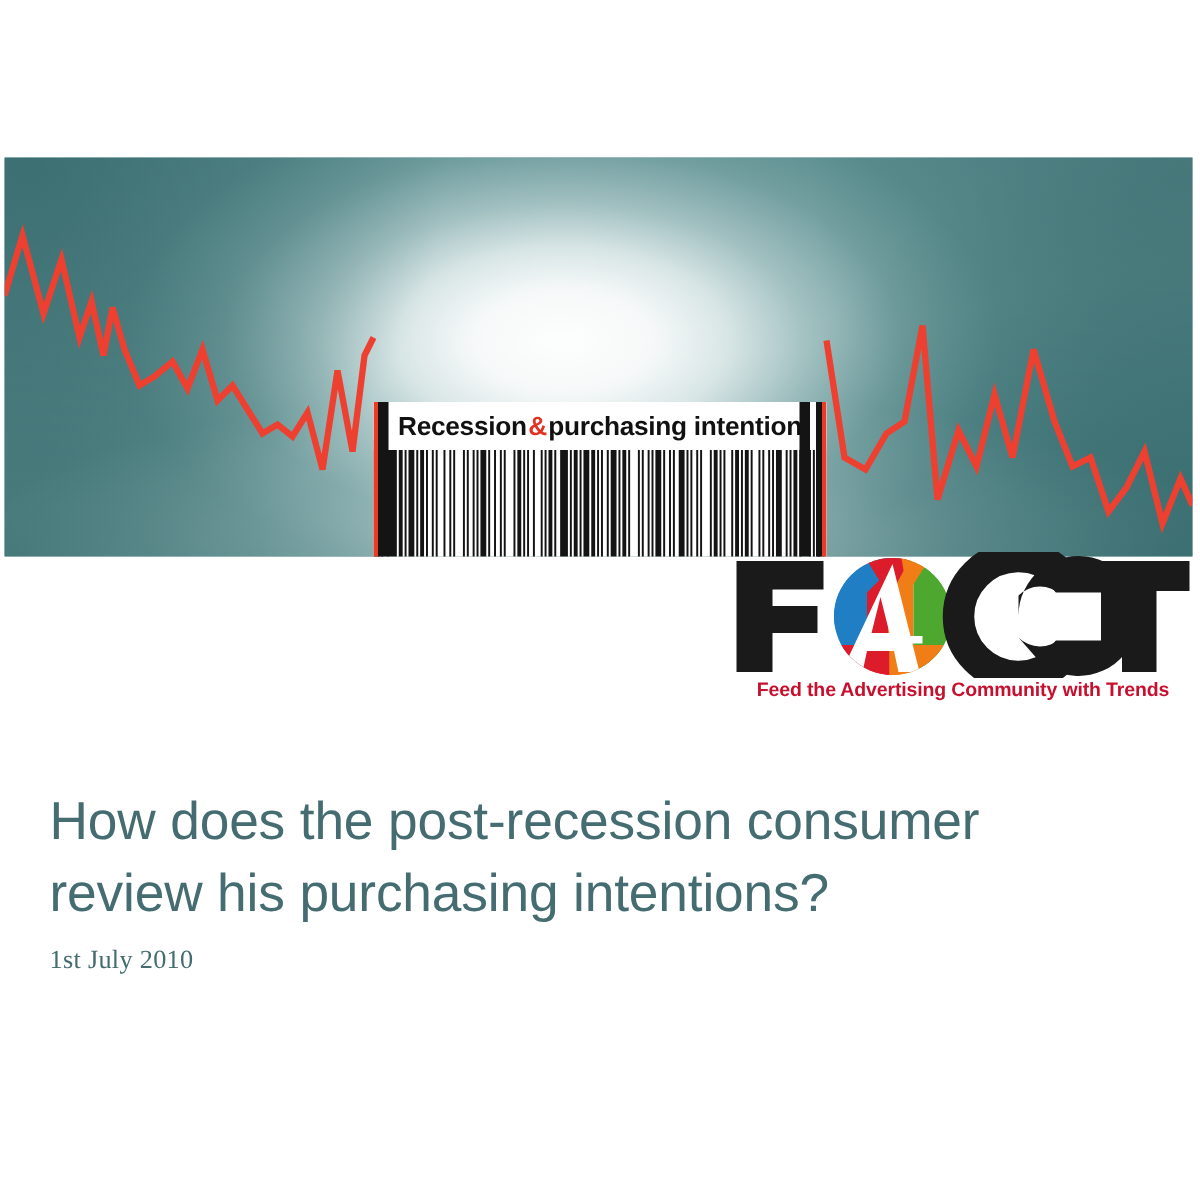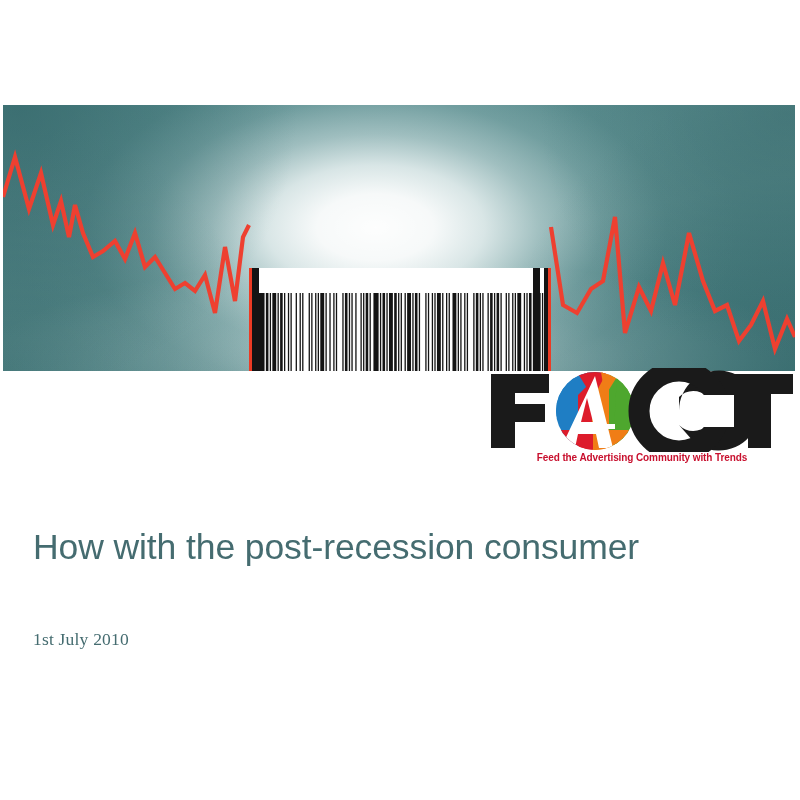"Recession" div { html: none -> <div> <span>Recession</span> <span>&amp;</span> <span>purchasing intention</span> </div> }
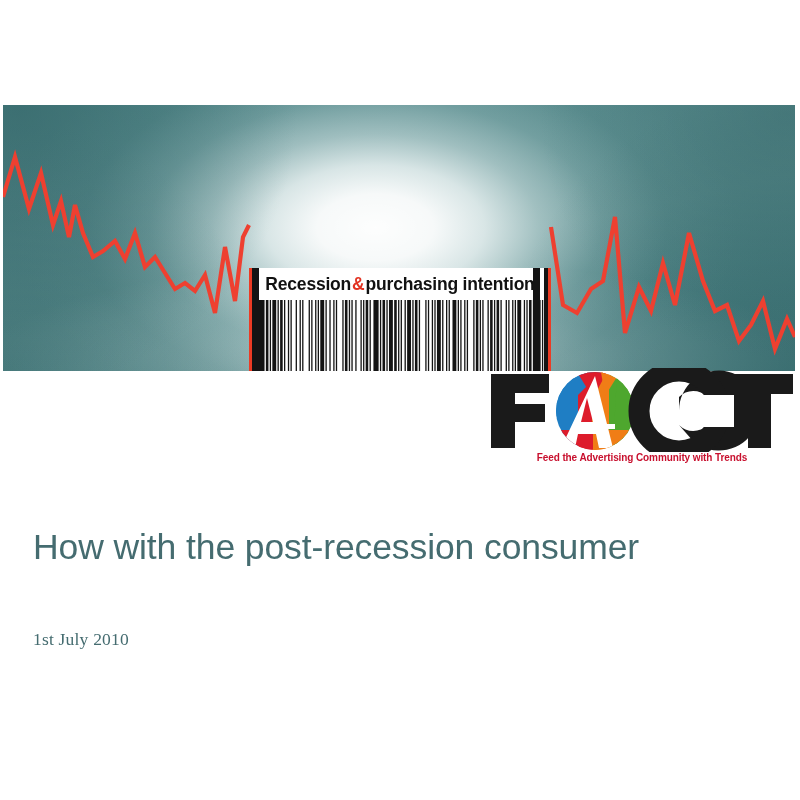"Feed the Advertising Community with" #fact-tagline { font-size: 10px -> 13px }
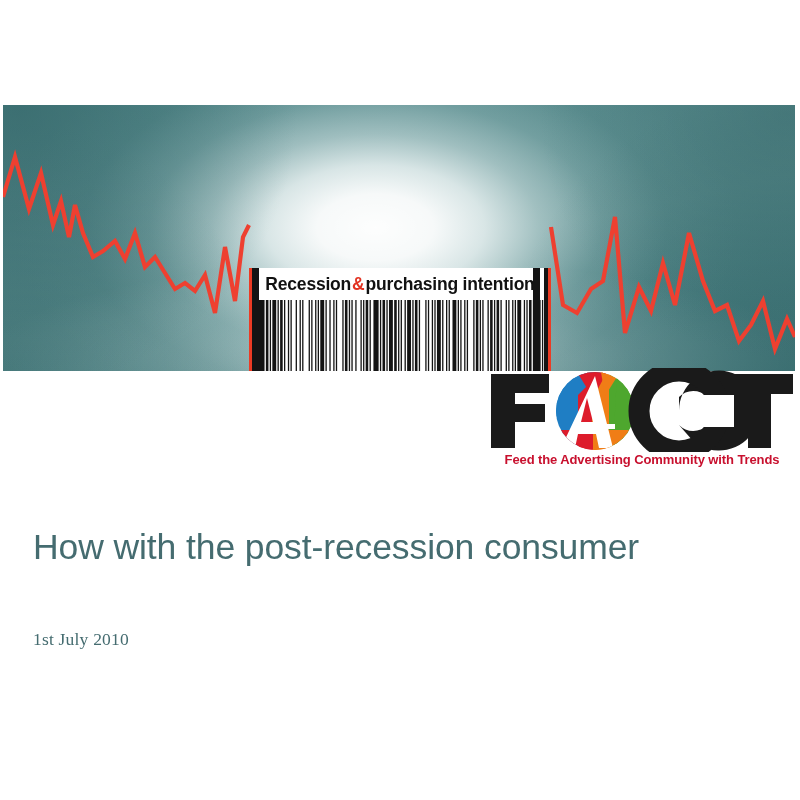"How with the post-recession consumer" span { text: with -> does }
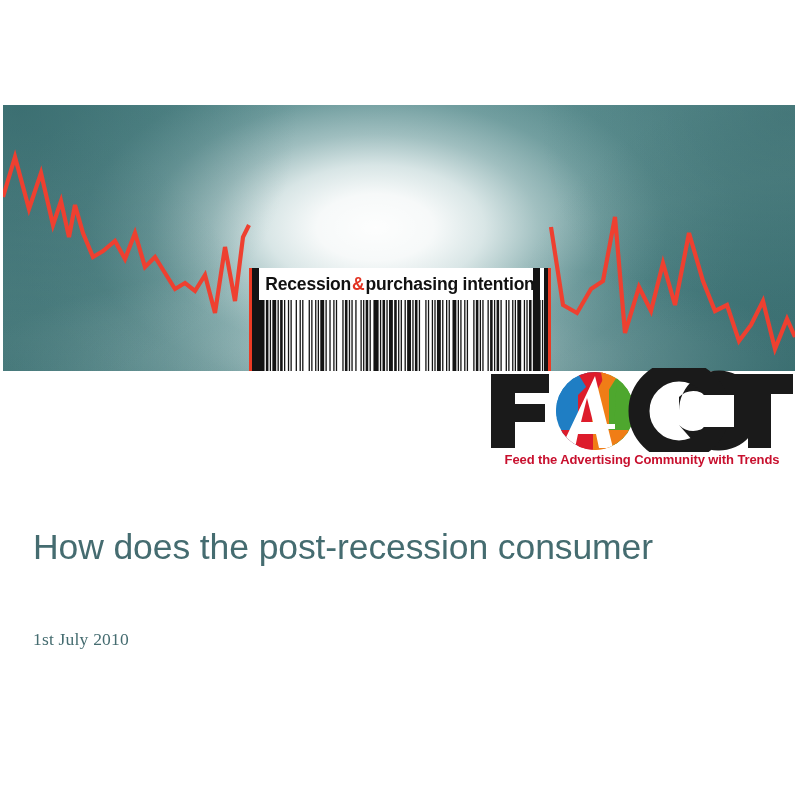"review his purchasing intentions?" span { html: none -> <span>review his purchasing intentions?</span> }
